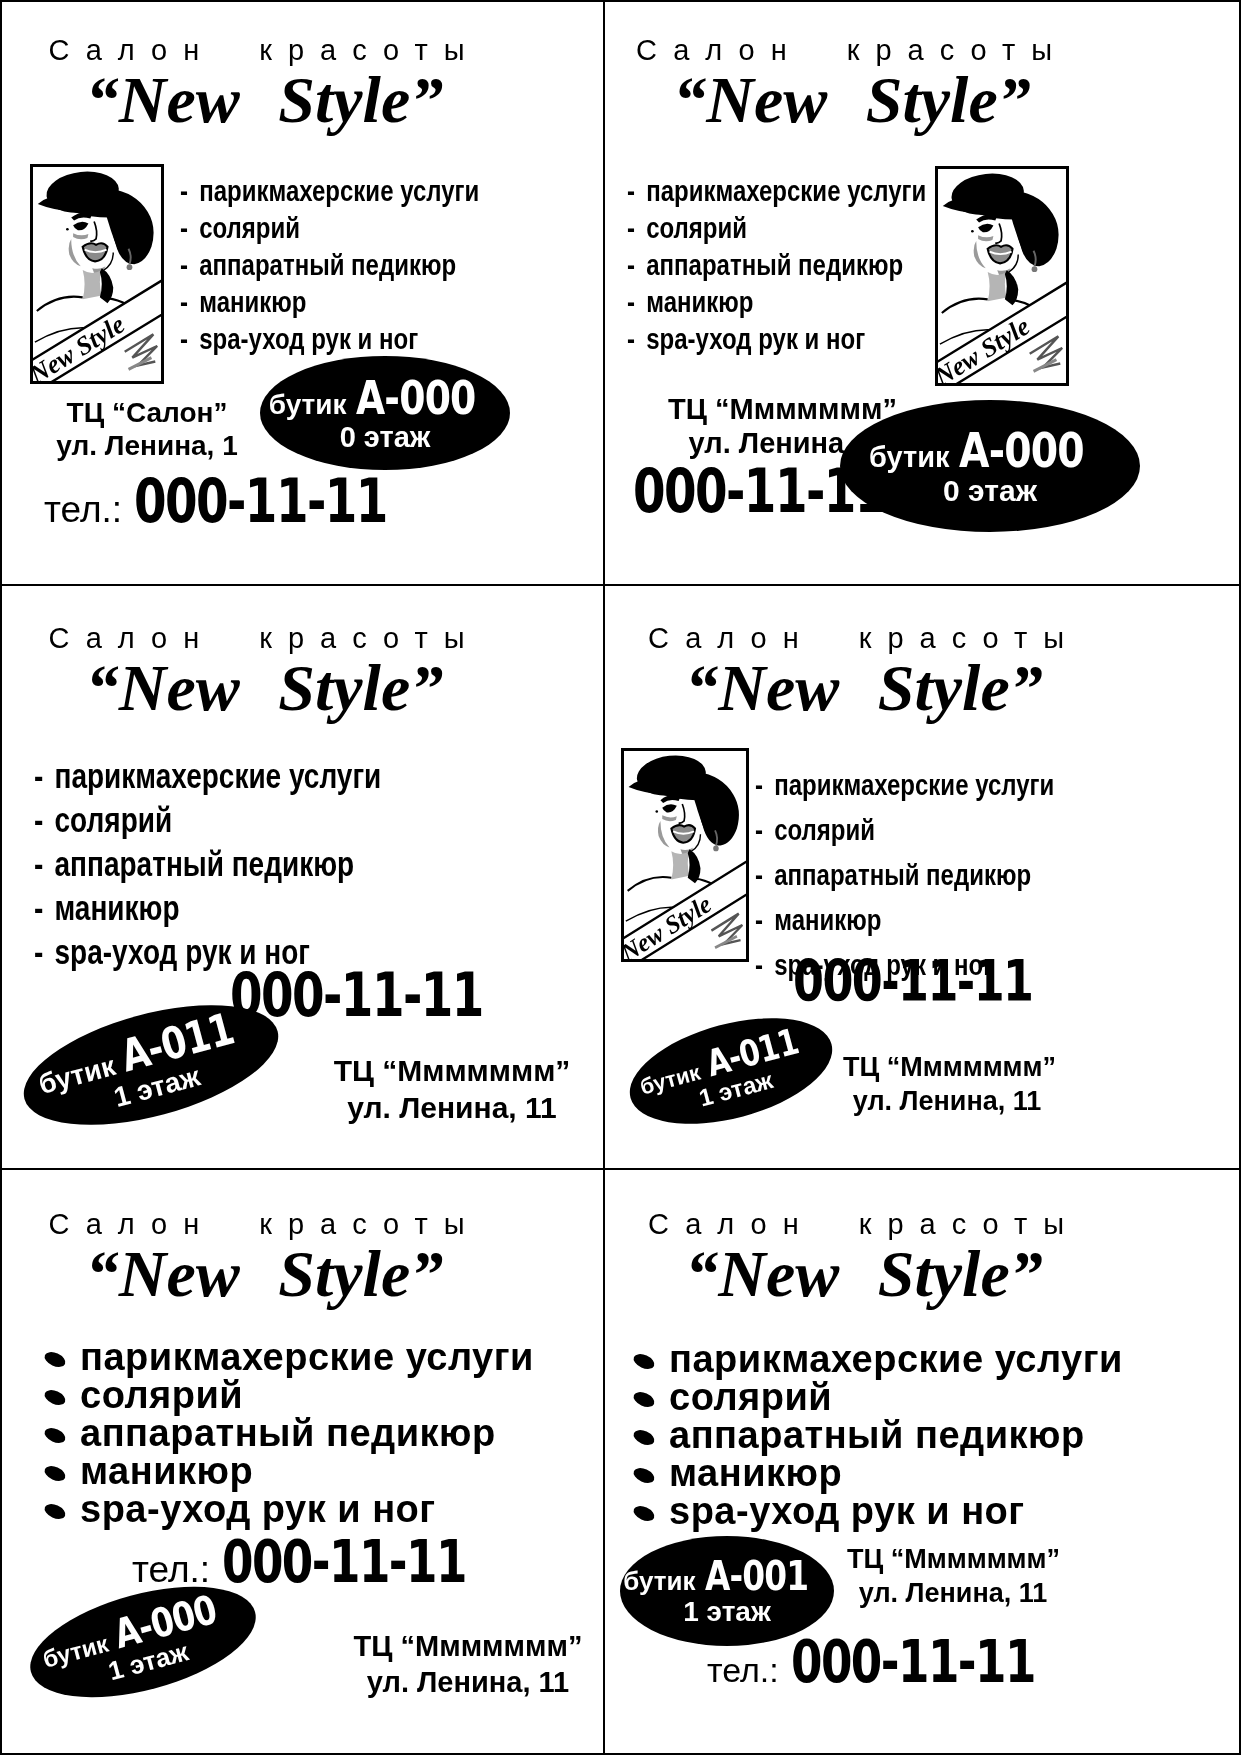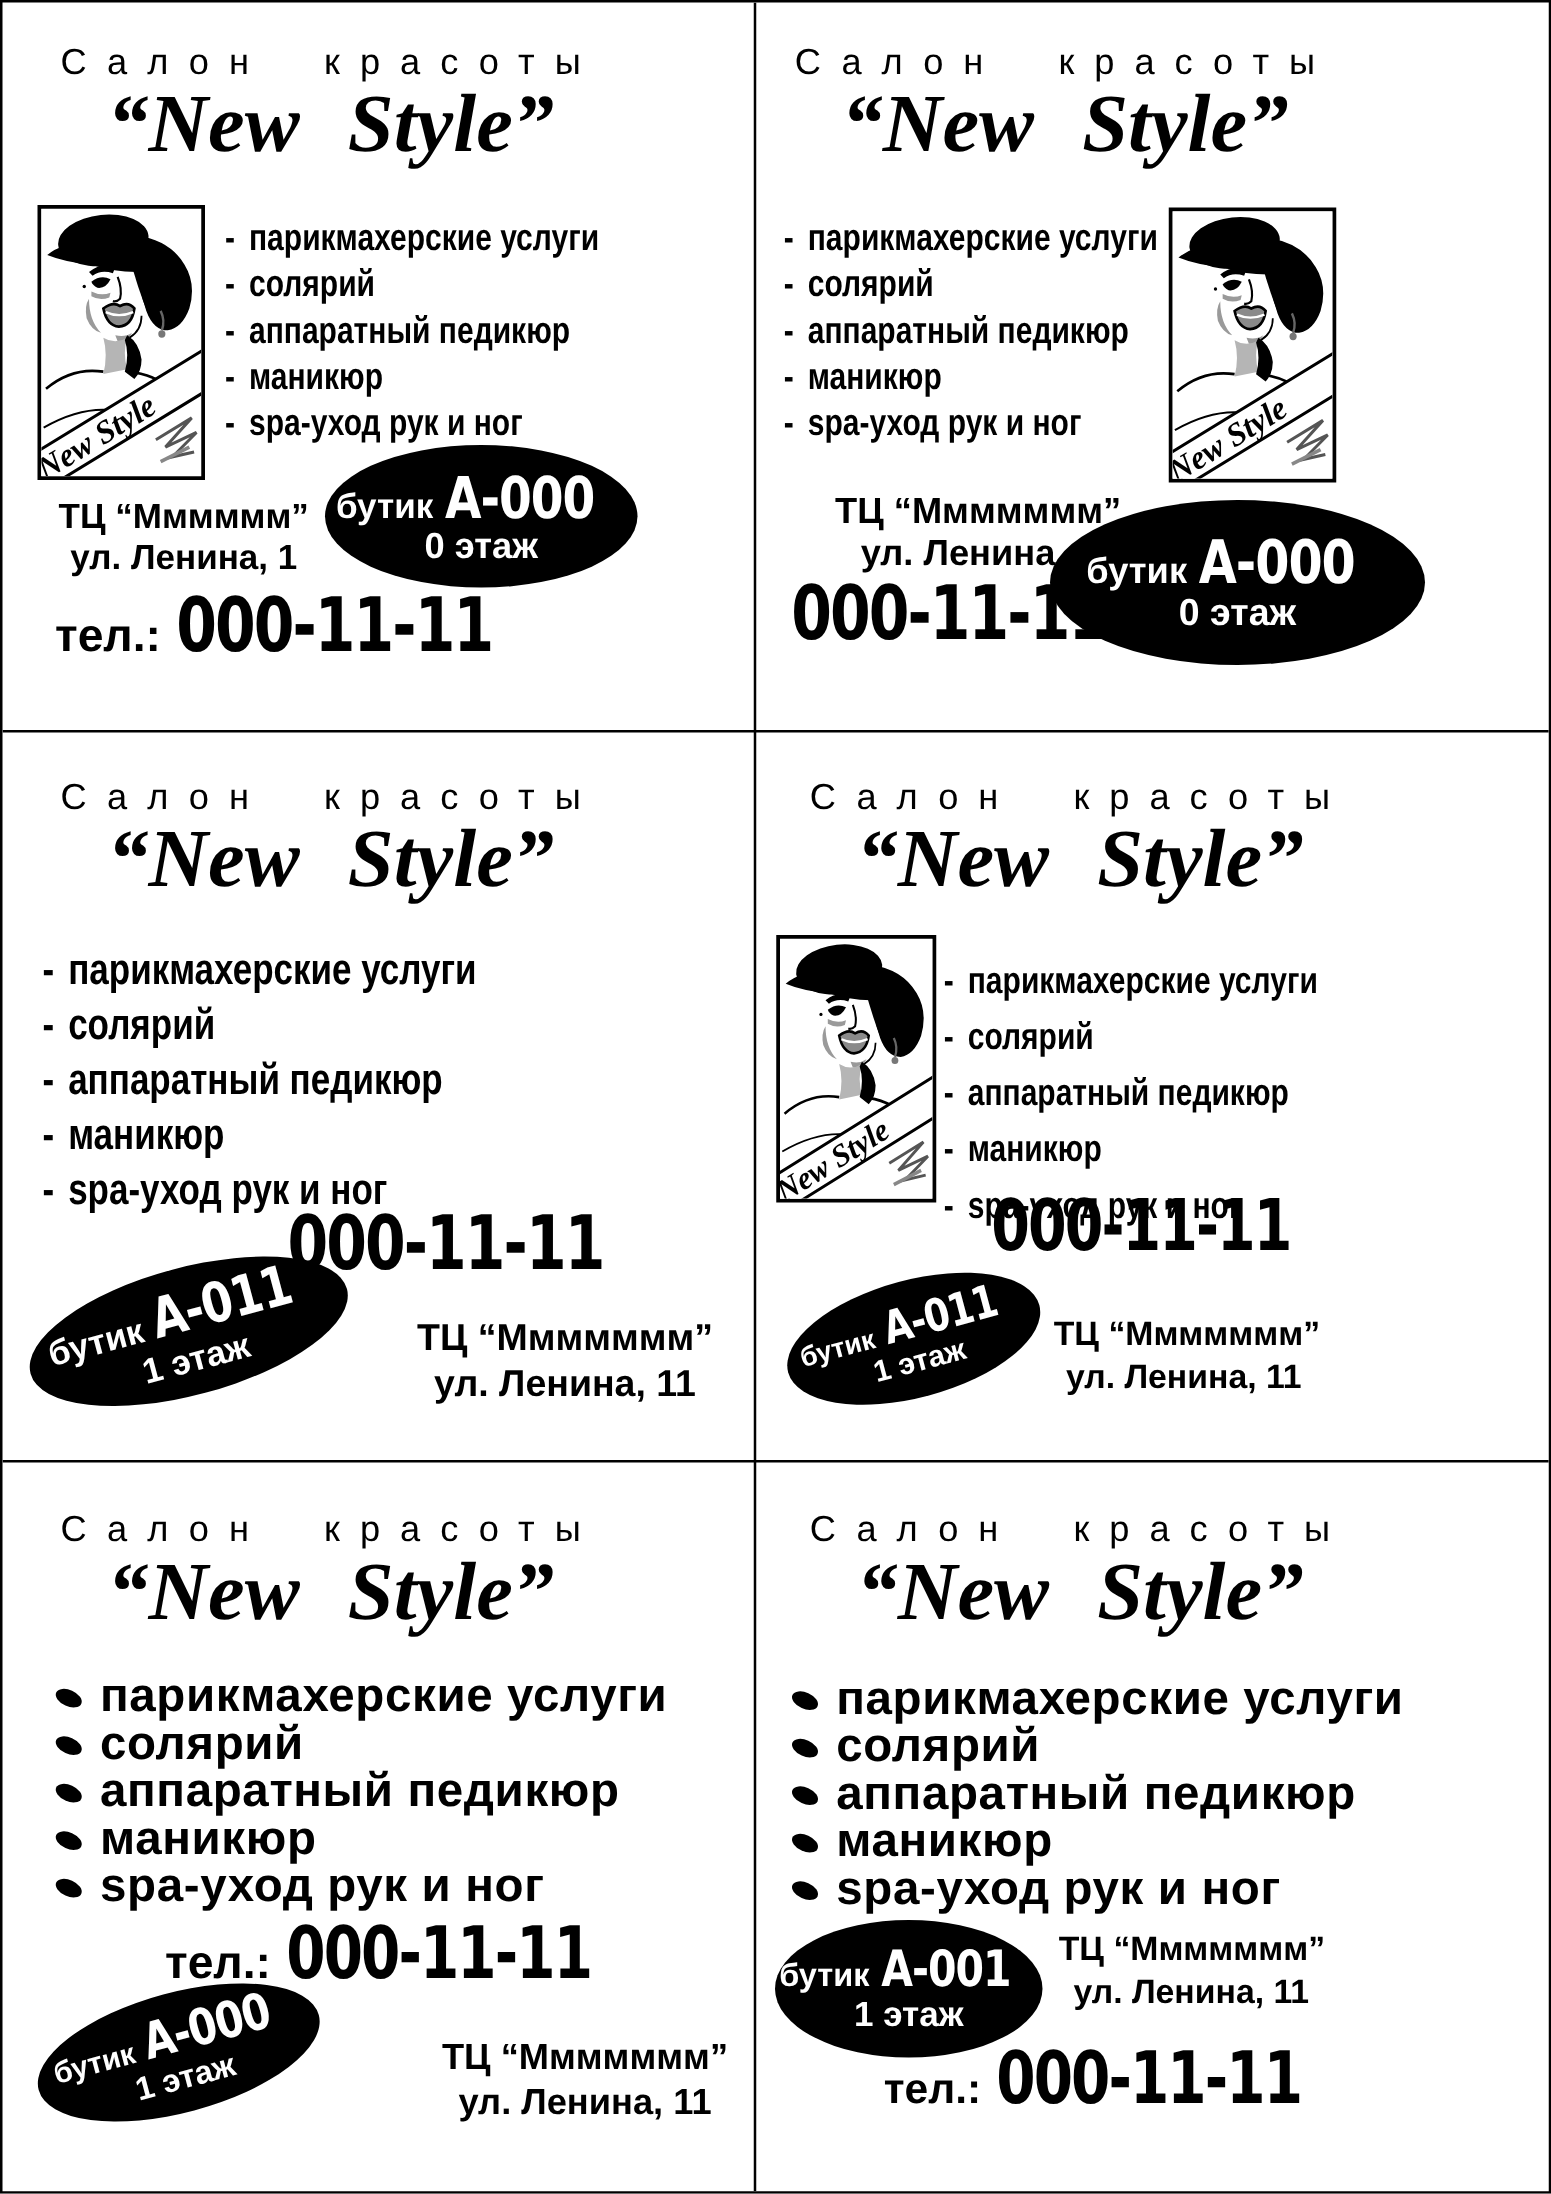"ТЦ “Мммммм”" div { text: Мммммм -> Салон }
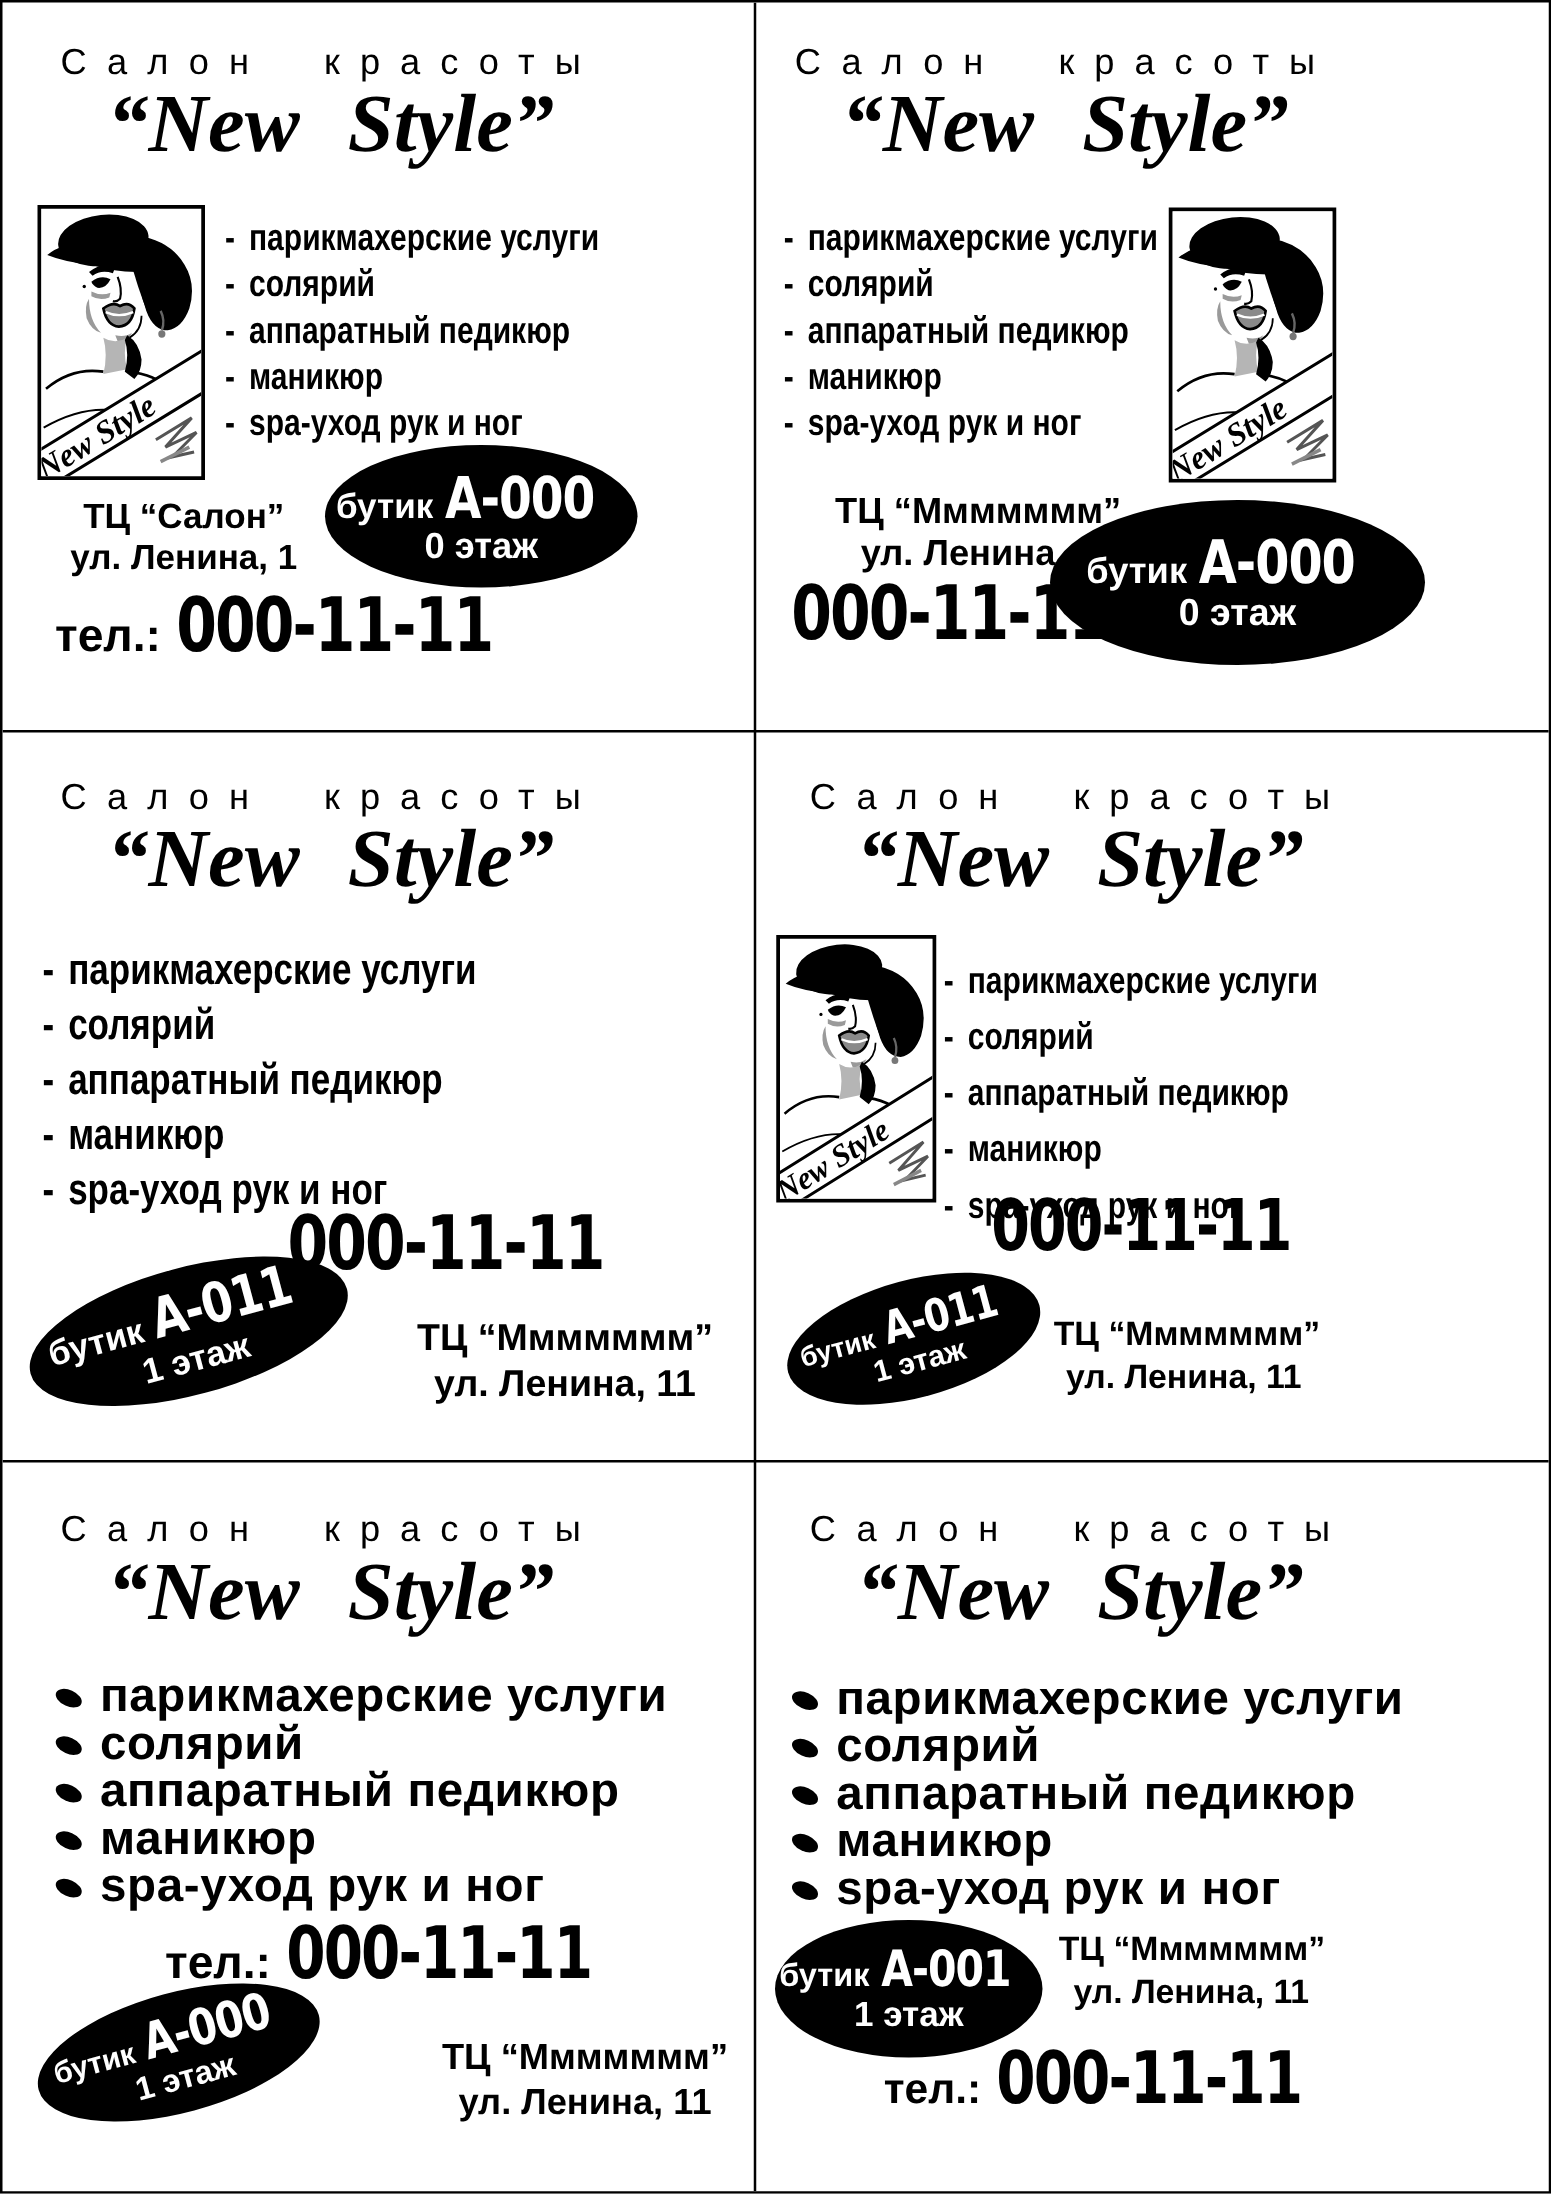"тел.:" .plabel { font-weight: bold -> normal }
